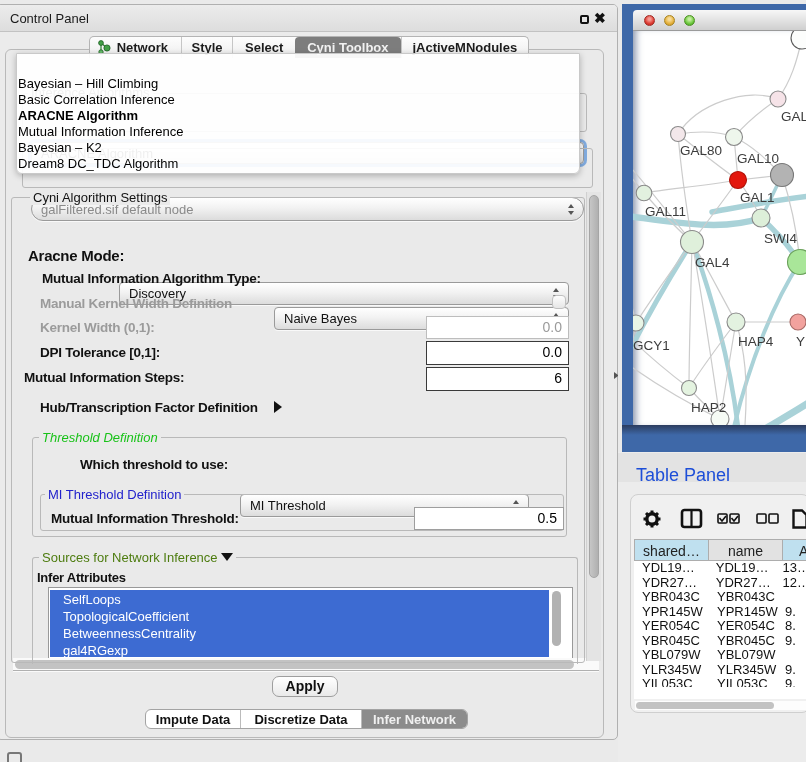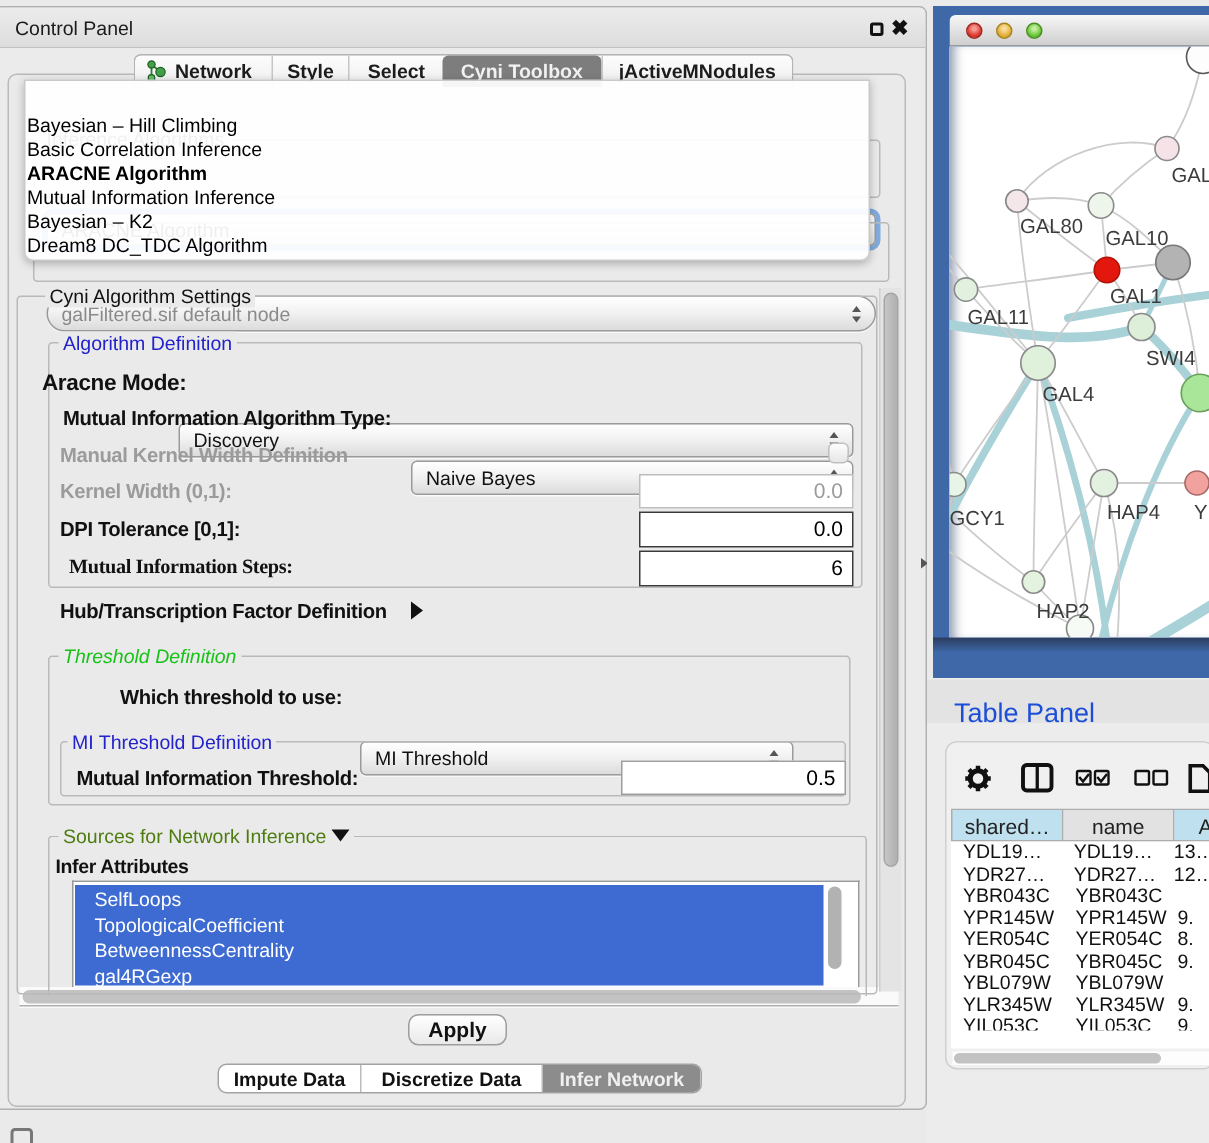"Algorithm Definition" div.group { html: <div> <div>Algorithm Definition</div> </div> -> none }
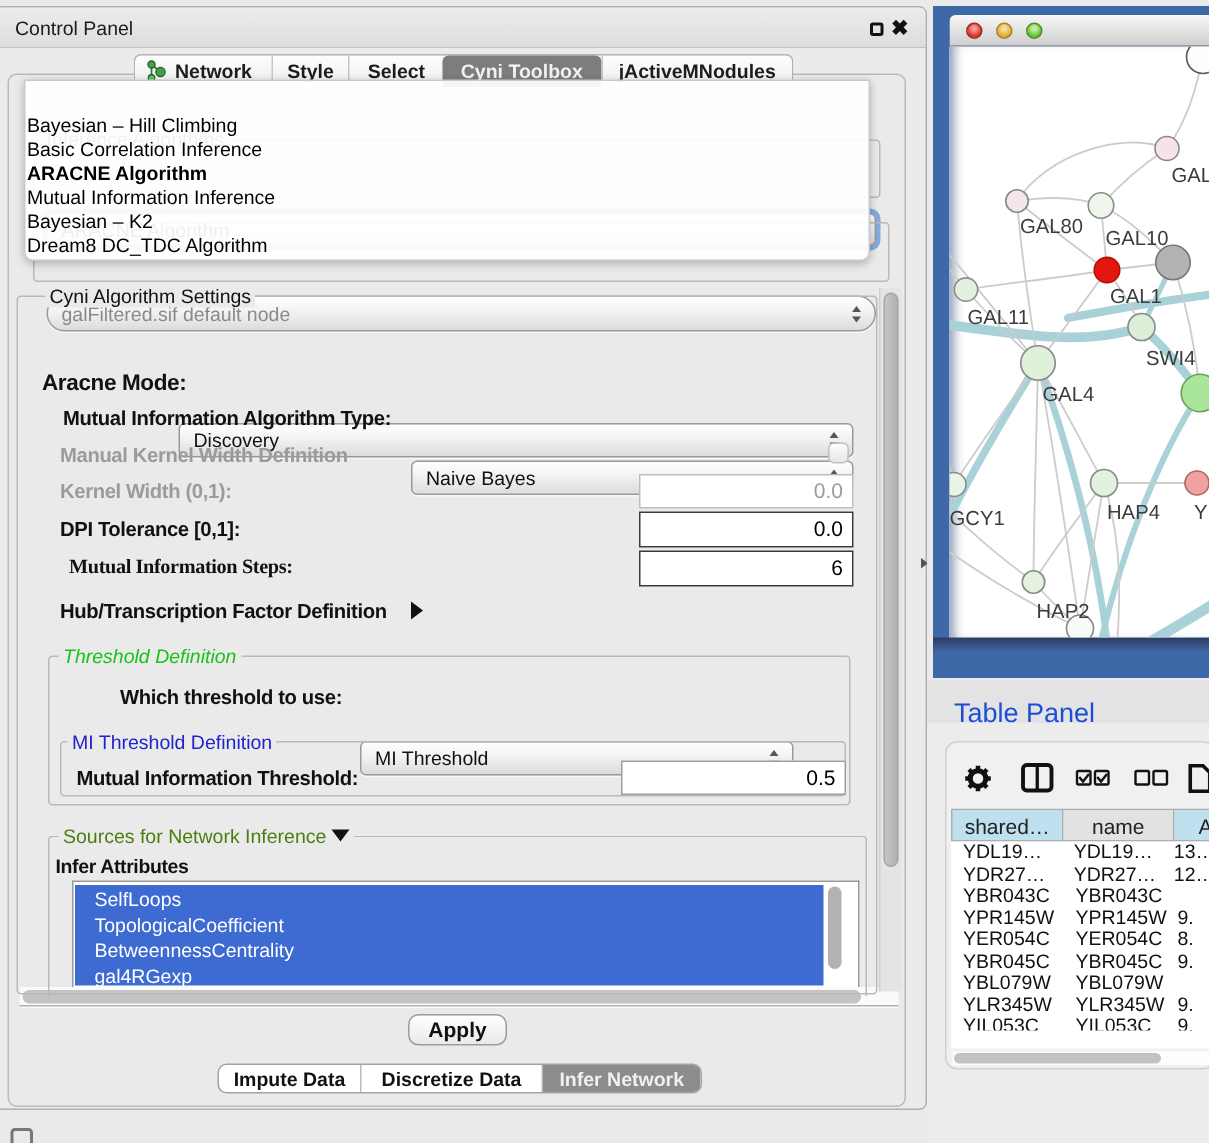"Mutual Information Steps:" div.lbl { font-family: Liberation Serif, serif -> none; left: 34px -> 12px }
